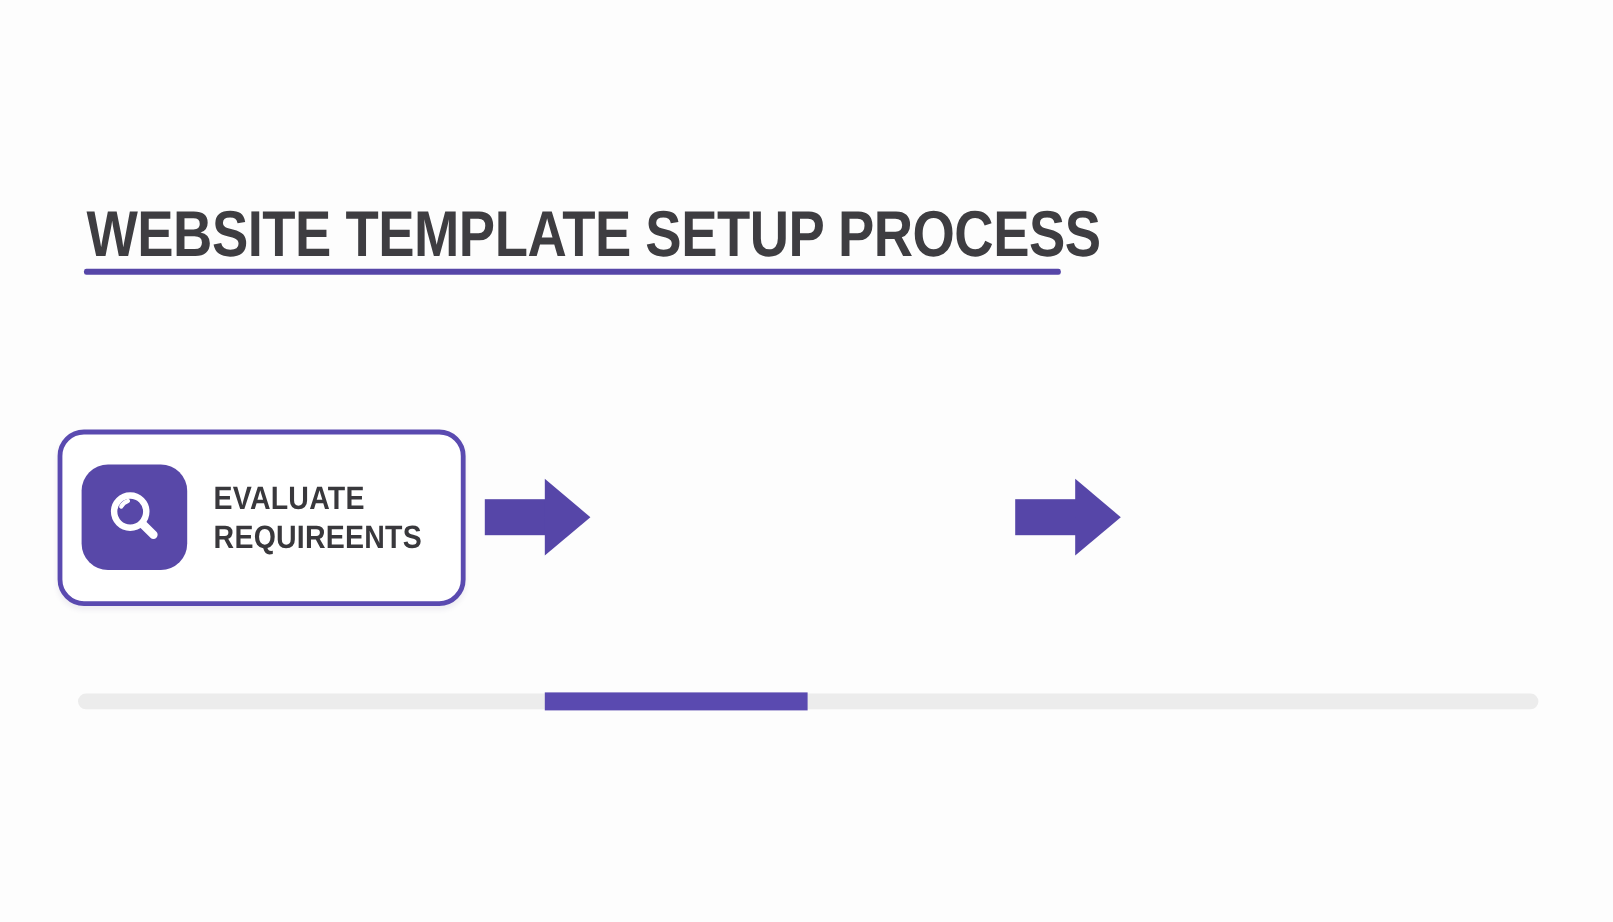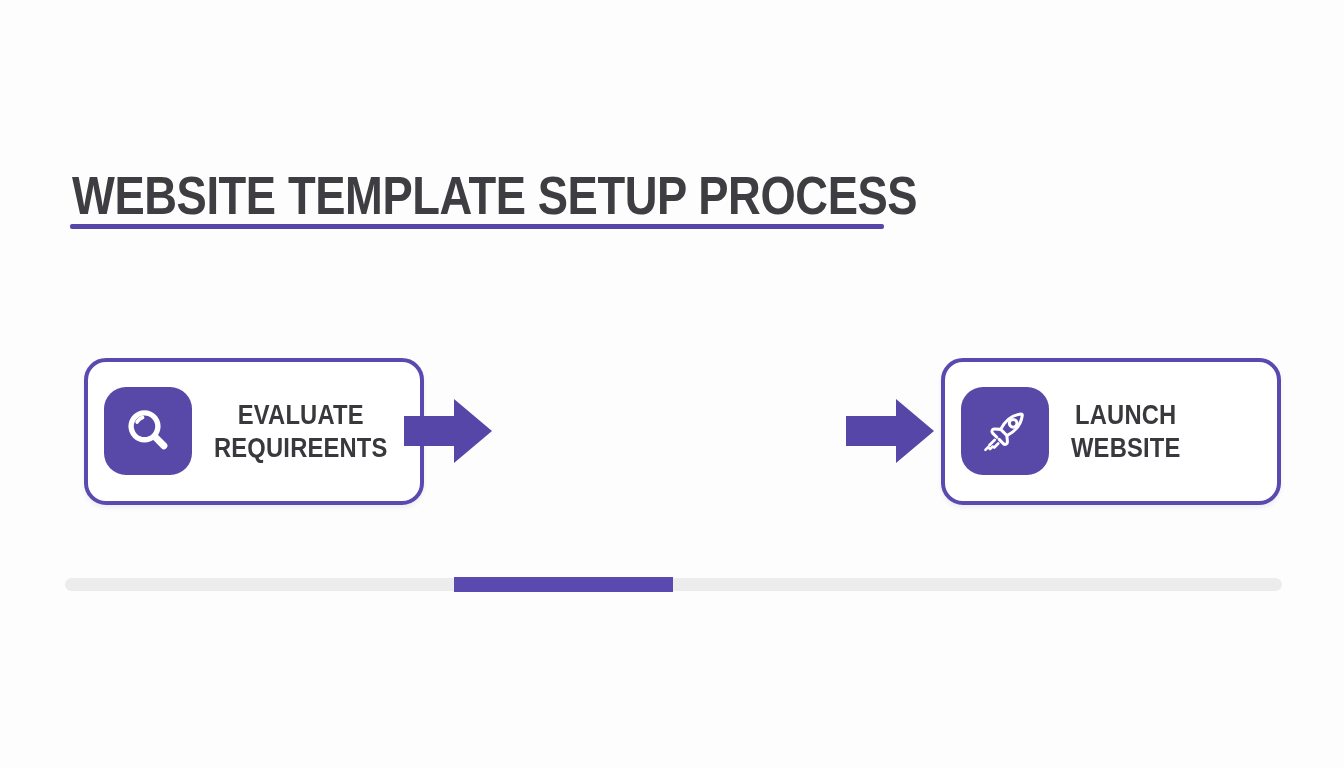"WEBSITE TEMPLATE SETUP PROCESS" .stage { text-align: center -> none }
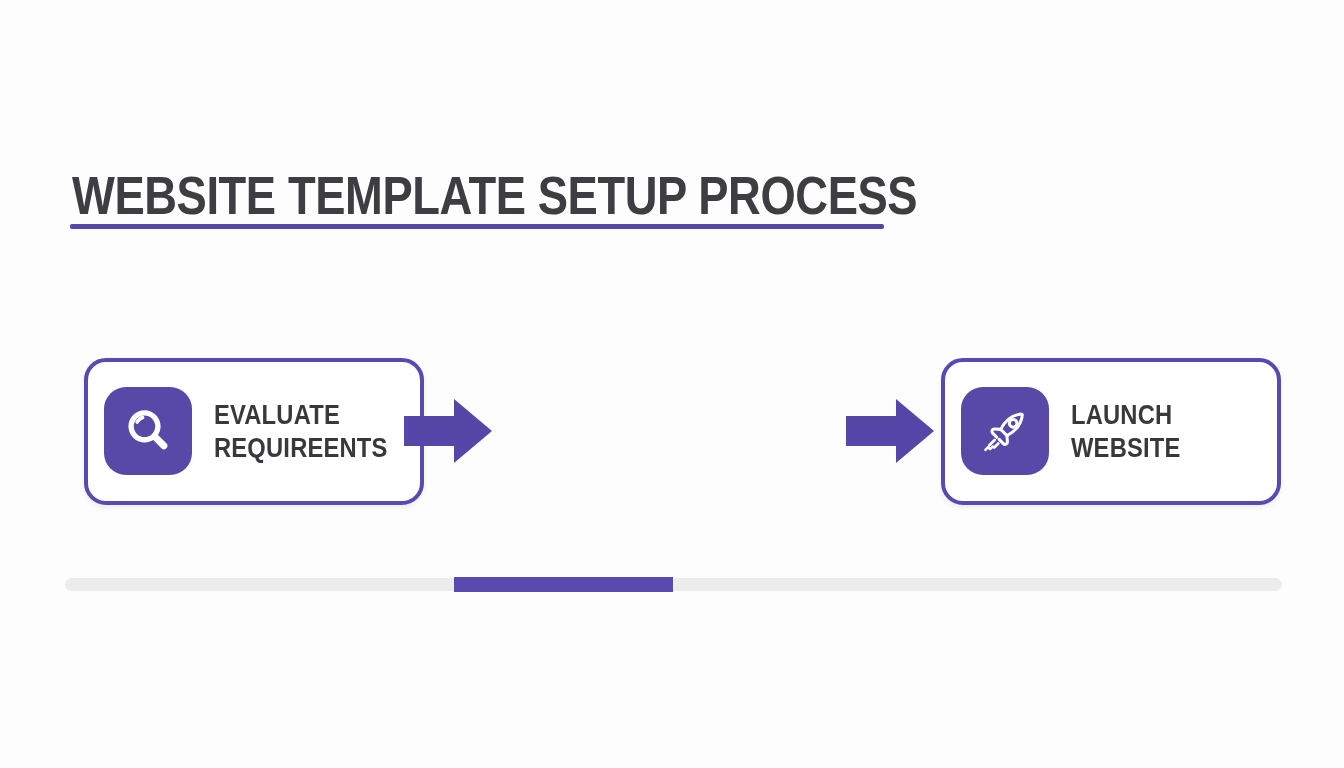"EVALUATE" .card.c1 { left: 84px -> 48px }
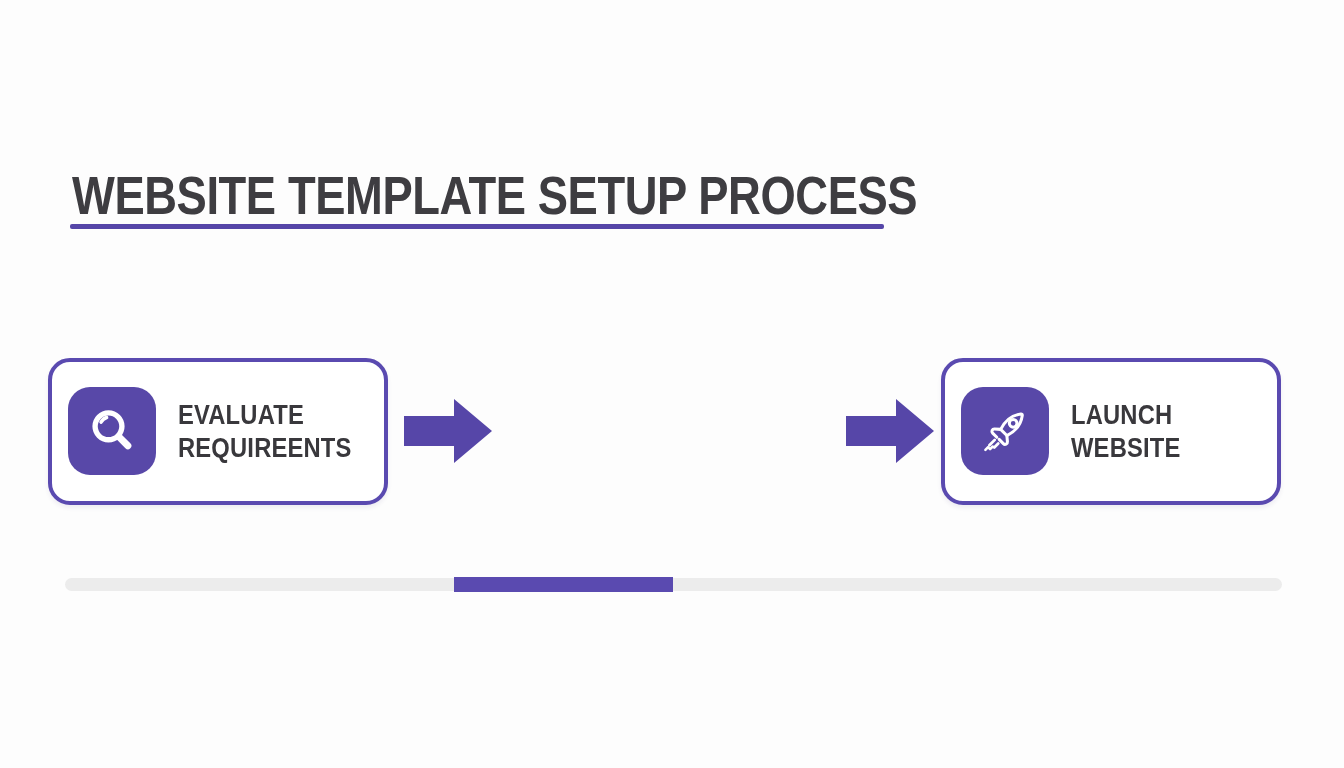"LAUNCH" div.card { html: <div> <div> <span> <svg> <path></path> <circle></circle> <path></path> <path></path> <path></path> <path></path> <path></path> </svg> </span> </div> <div> <div>LAUNCH</div> <div>WEBSITE</div> </div> </div> -> none }
